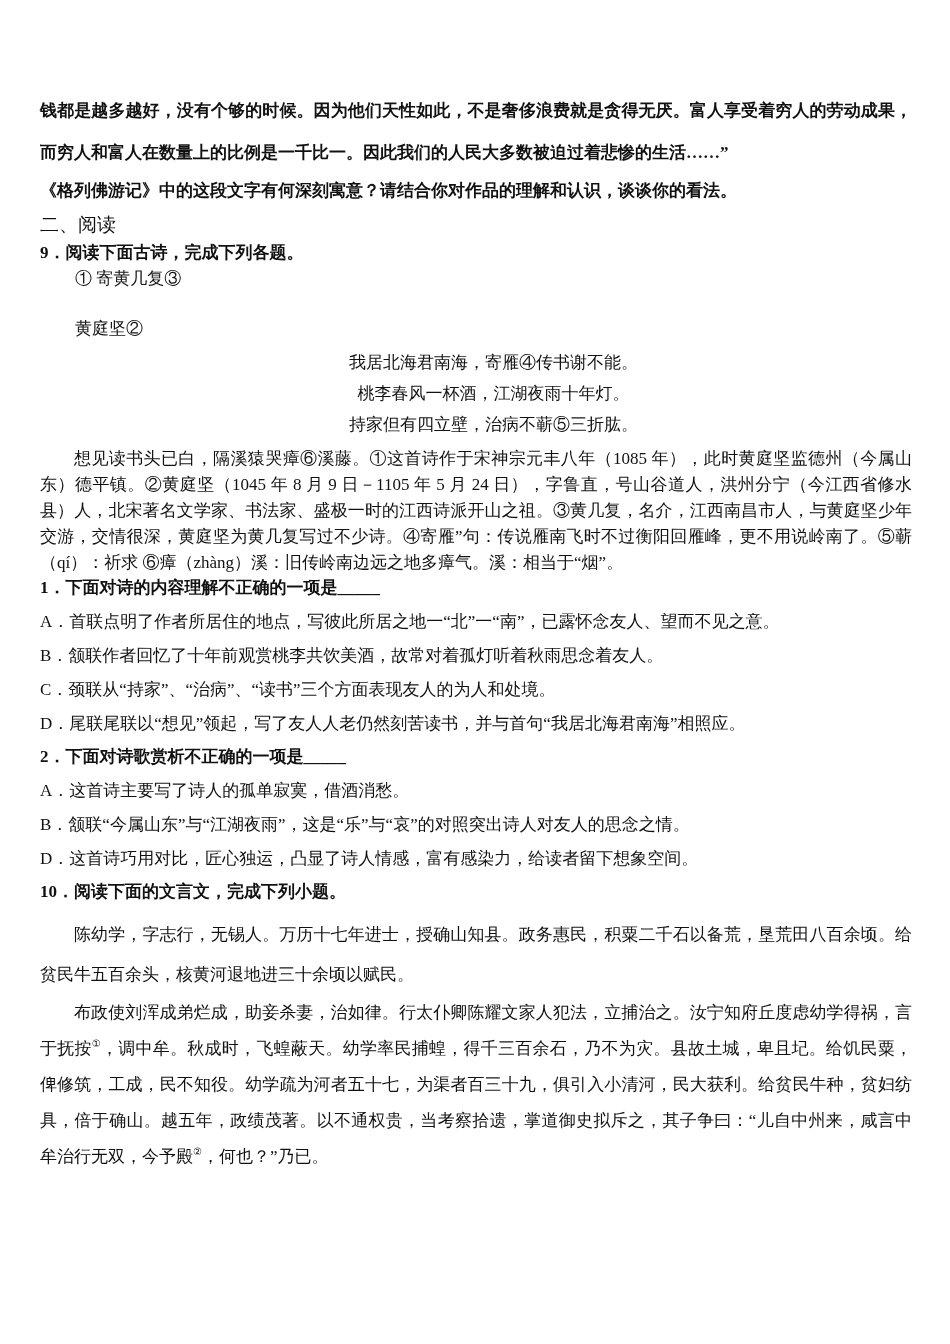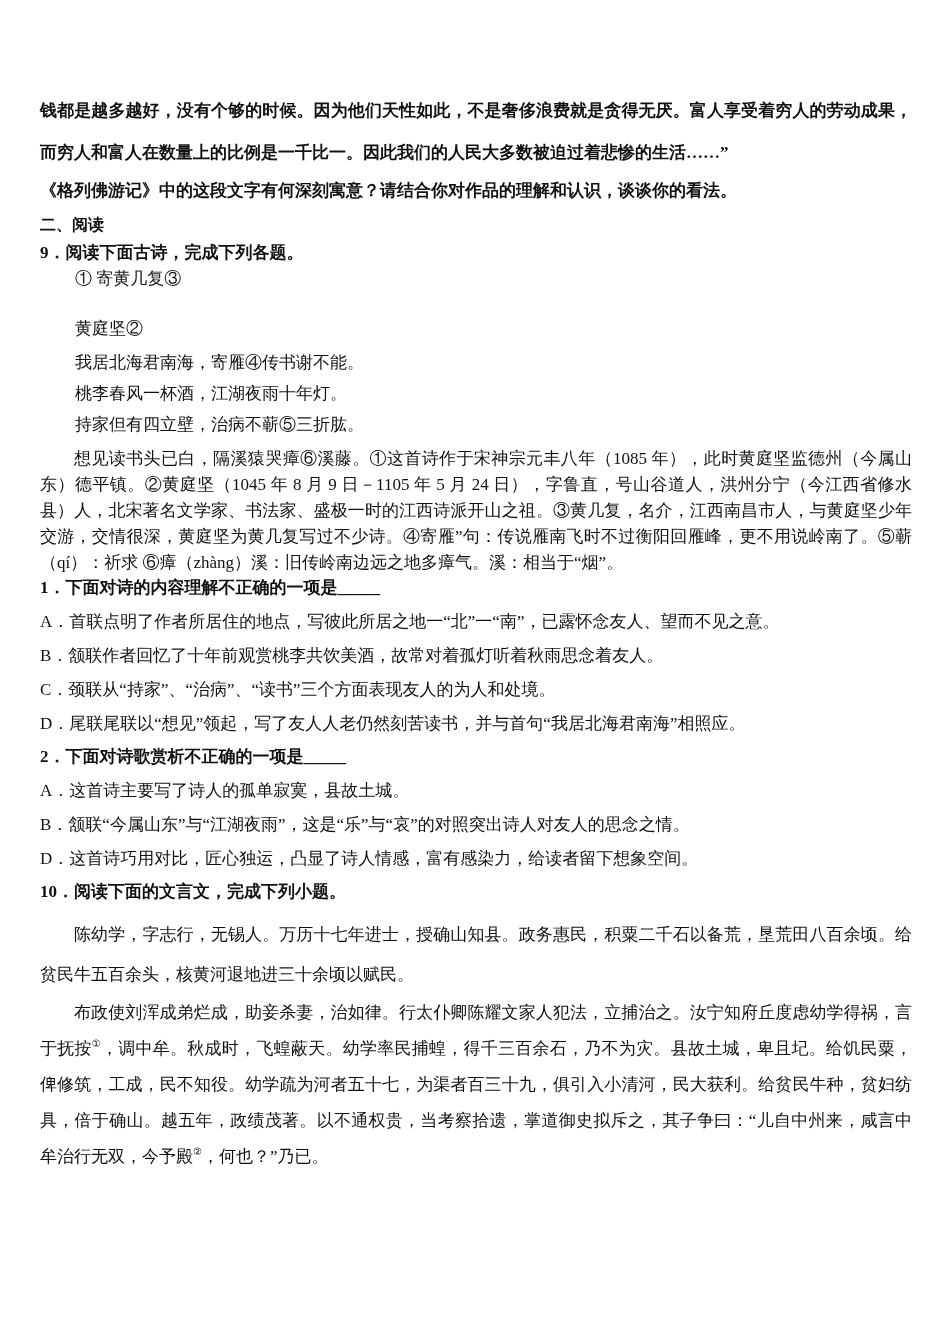"二、阅读" .section-title { font-size: 16px -> 19px; font-weight: bold -> normal }
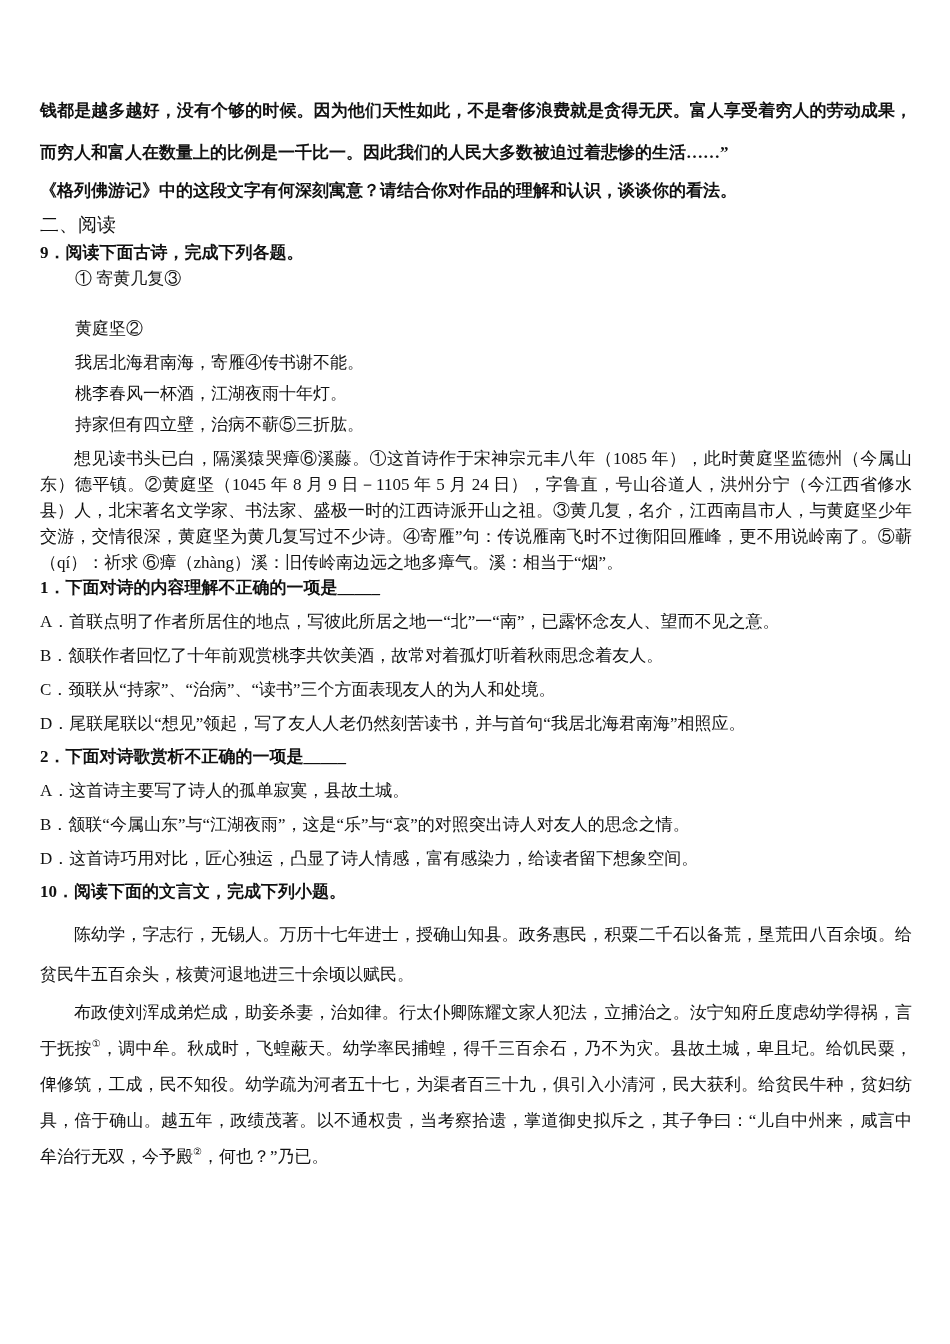"我居北海君南海，寄雁④传书谢不能。" .poem-line { text-align: none -> center }
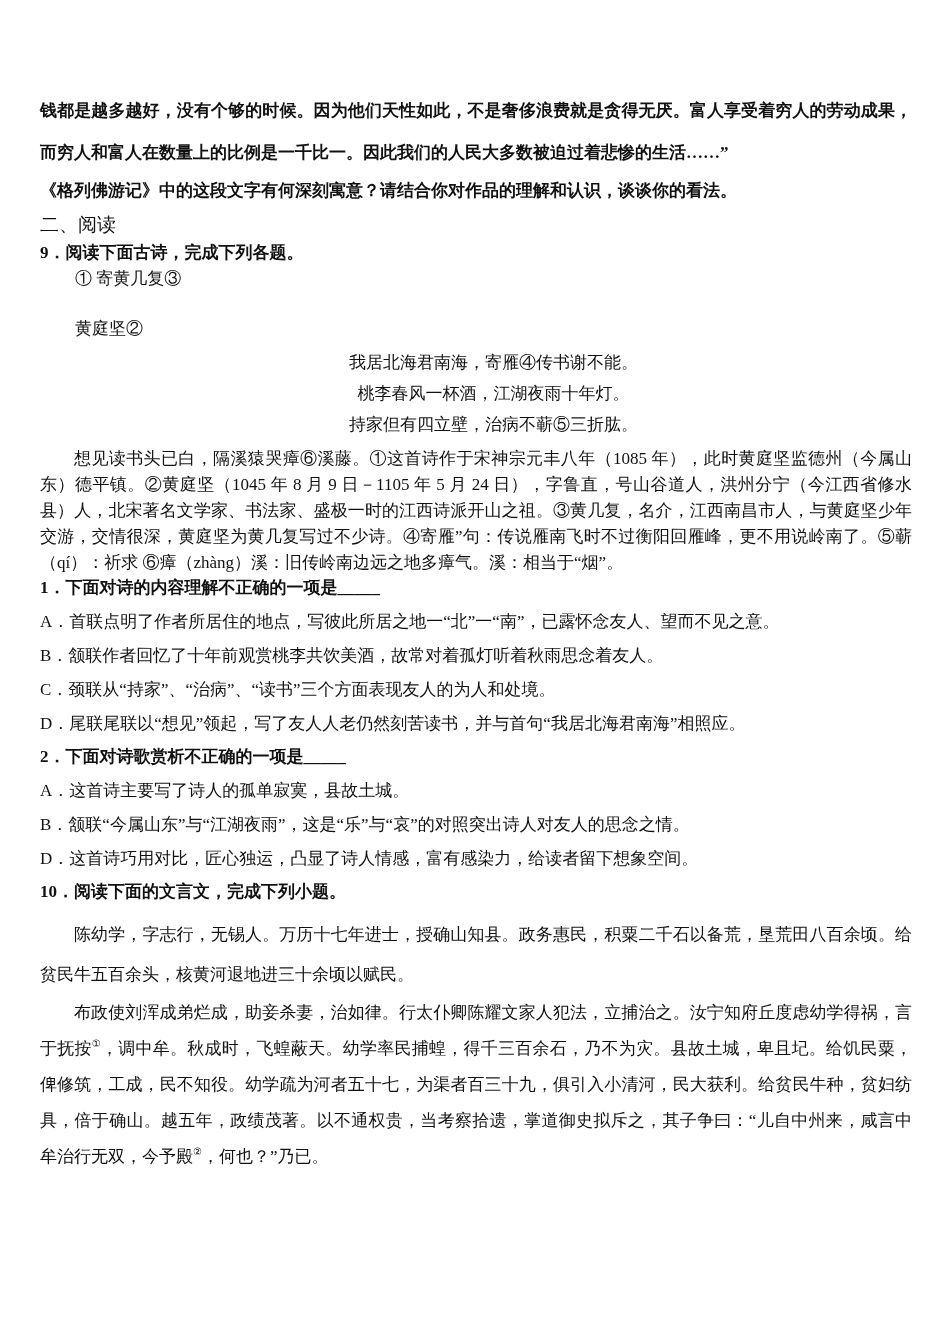"A．这首诗主要写了诗人的孤单寂寞，县故土城。" p.option { text: 县故土城 -> 借酒消愁 }
